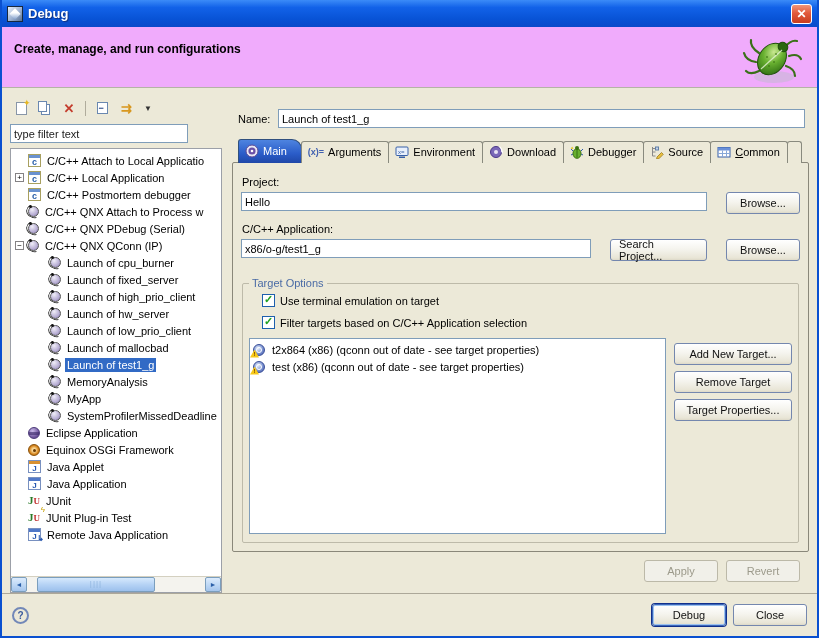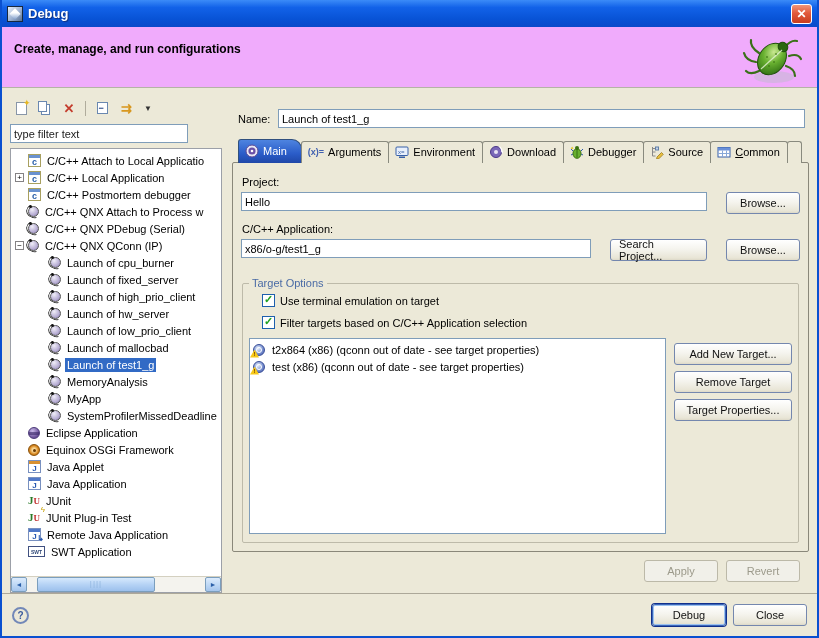"SWT Application" div.trow { html: <div> <span></span> <span> <span>SWT</span> </span> <span>SWT Application</span> </div> -> none }
